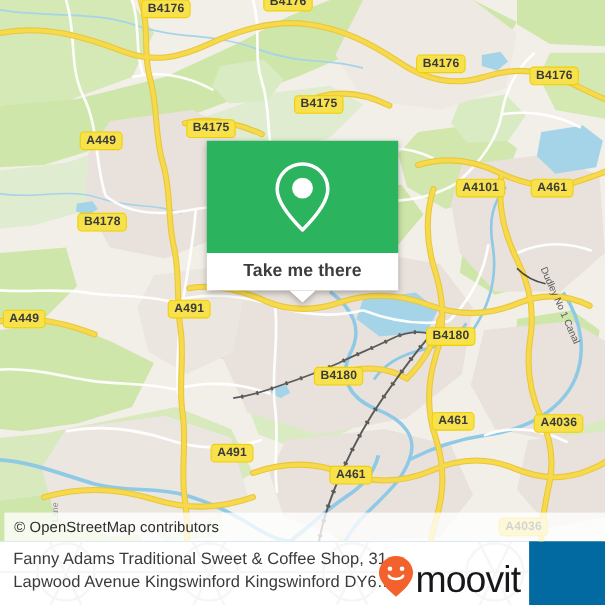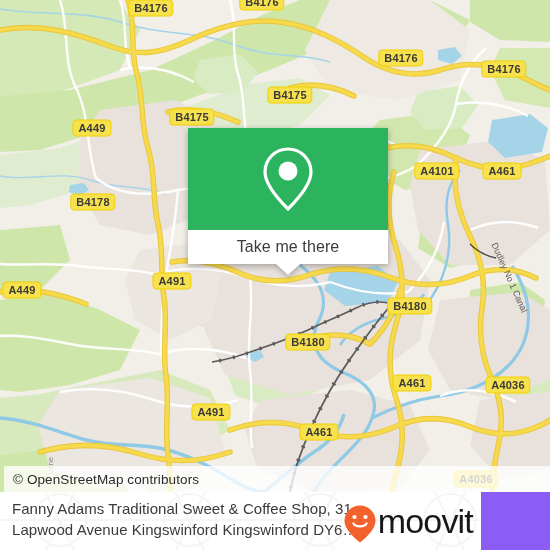"B4176" #screen { background: #8b5cf6 -> #0369a1 }
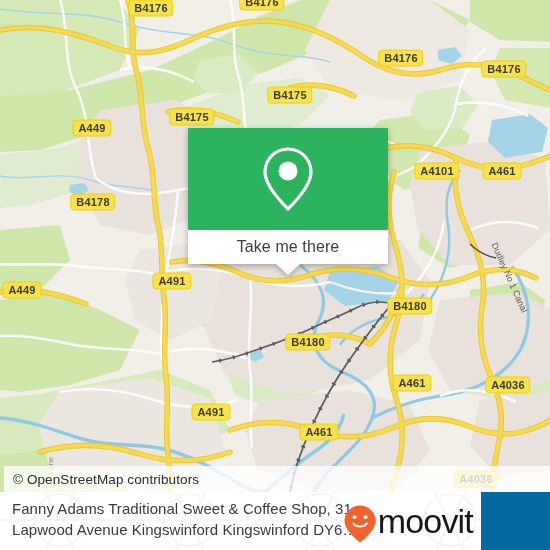"Take me there" #card { font-weight: none -> bold; width: 200px -> 174px }
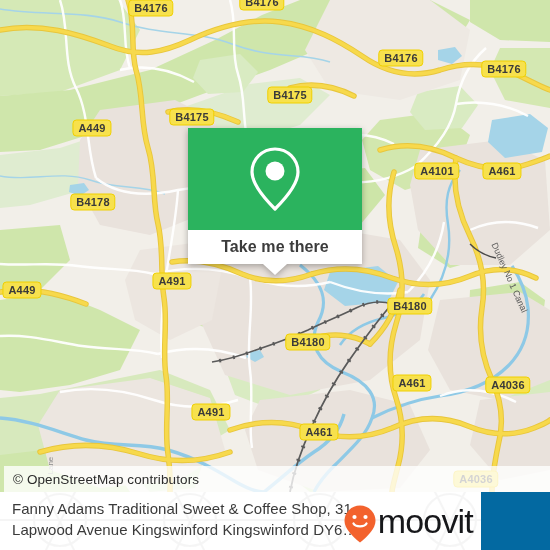"moovit" #brand { align-items: flex-start -> flex-end }
